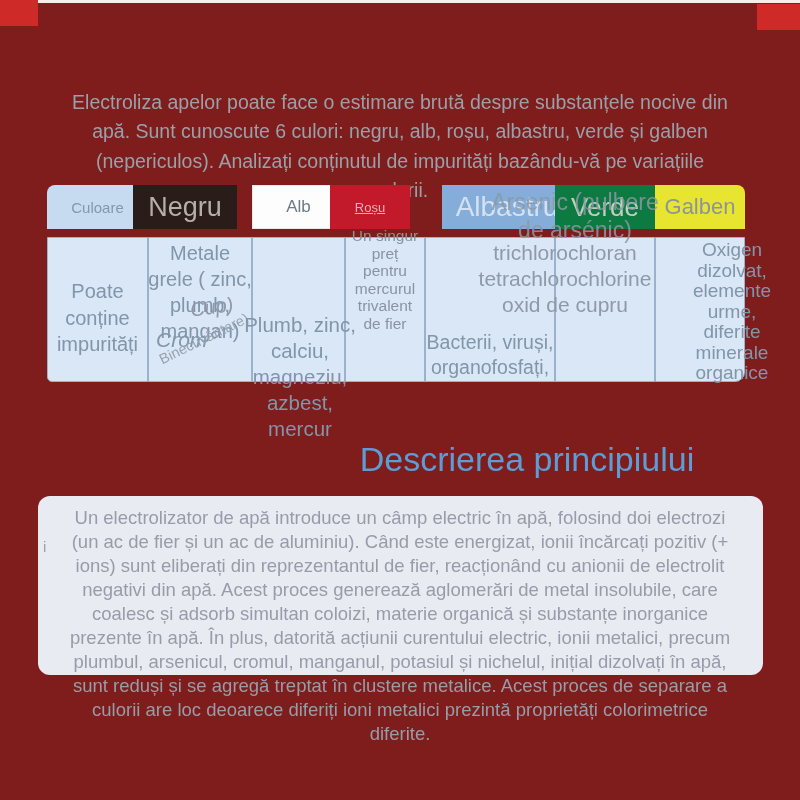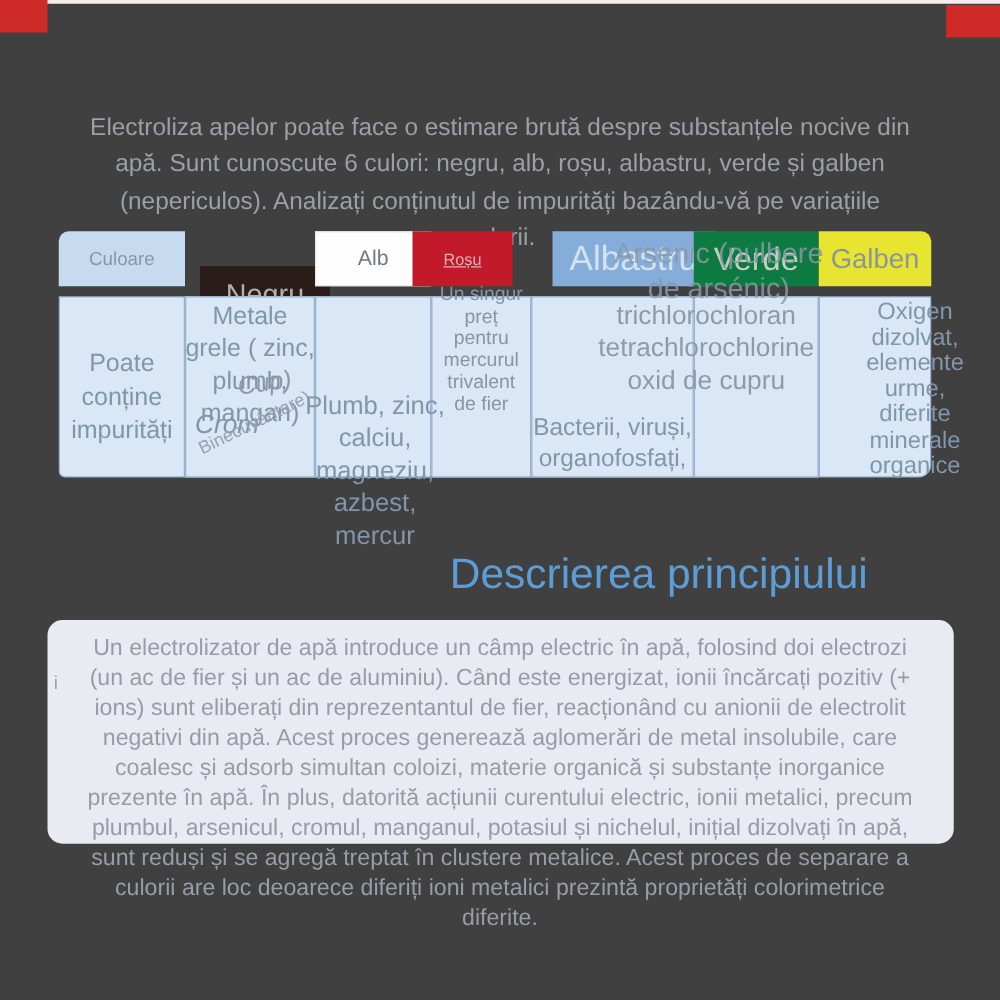"Electroliza apelor poate face o" .page { background: #404040 -> #7f1d1d }
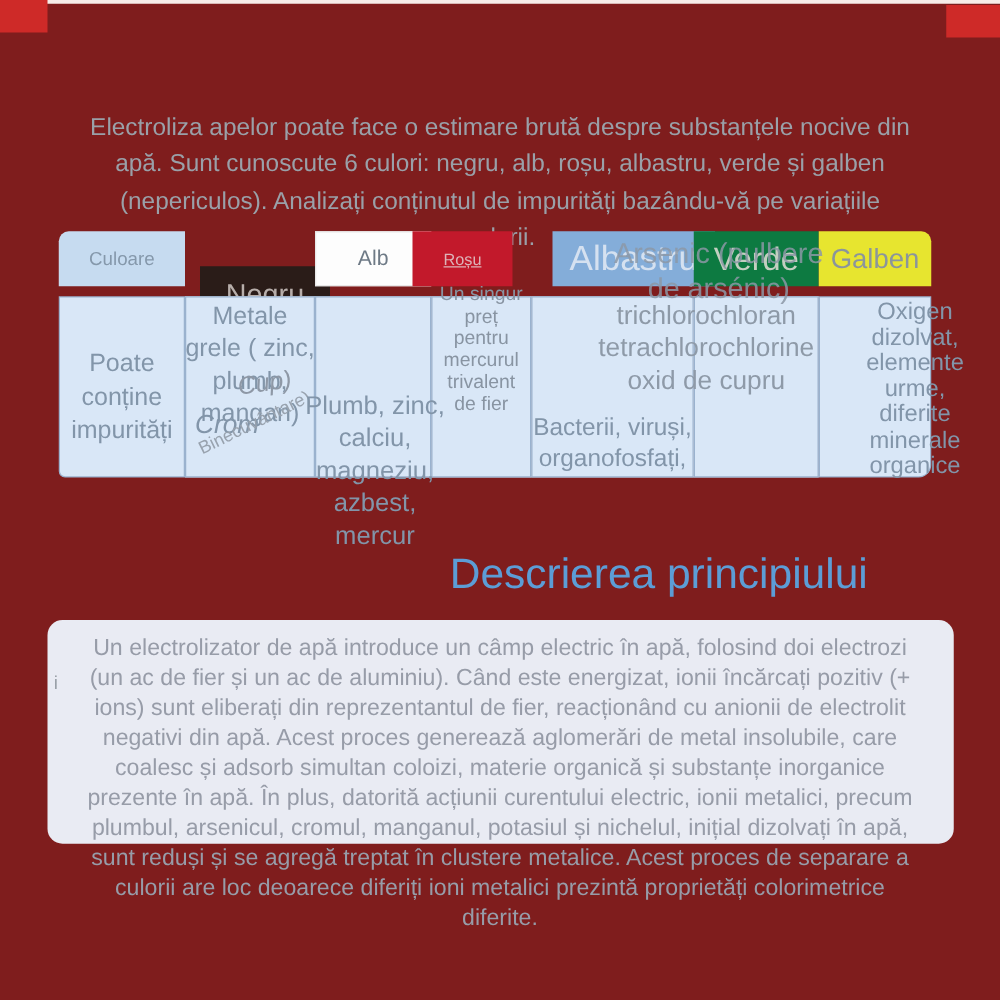"Negru" .th-negru { font-size: 23px -> 27px; left: 160px -> 133px; margin-top: 28px -> none }
